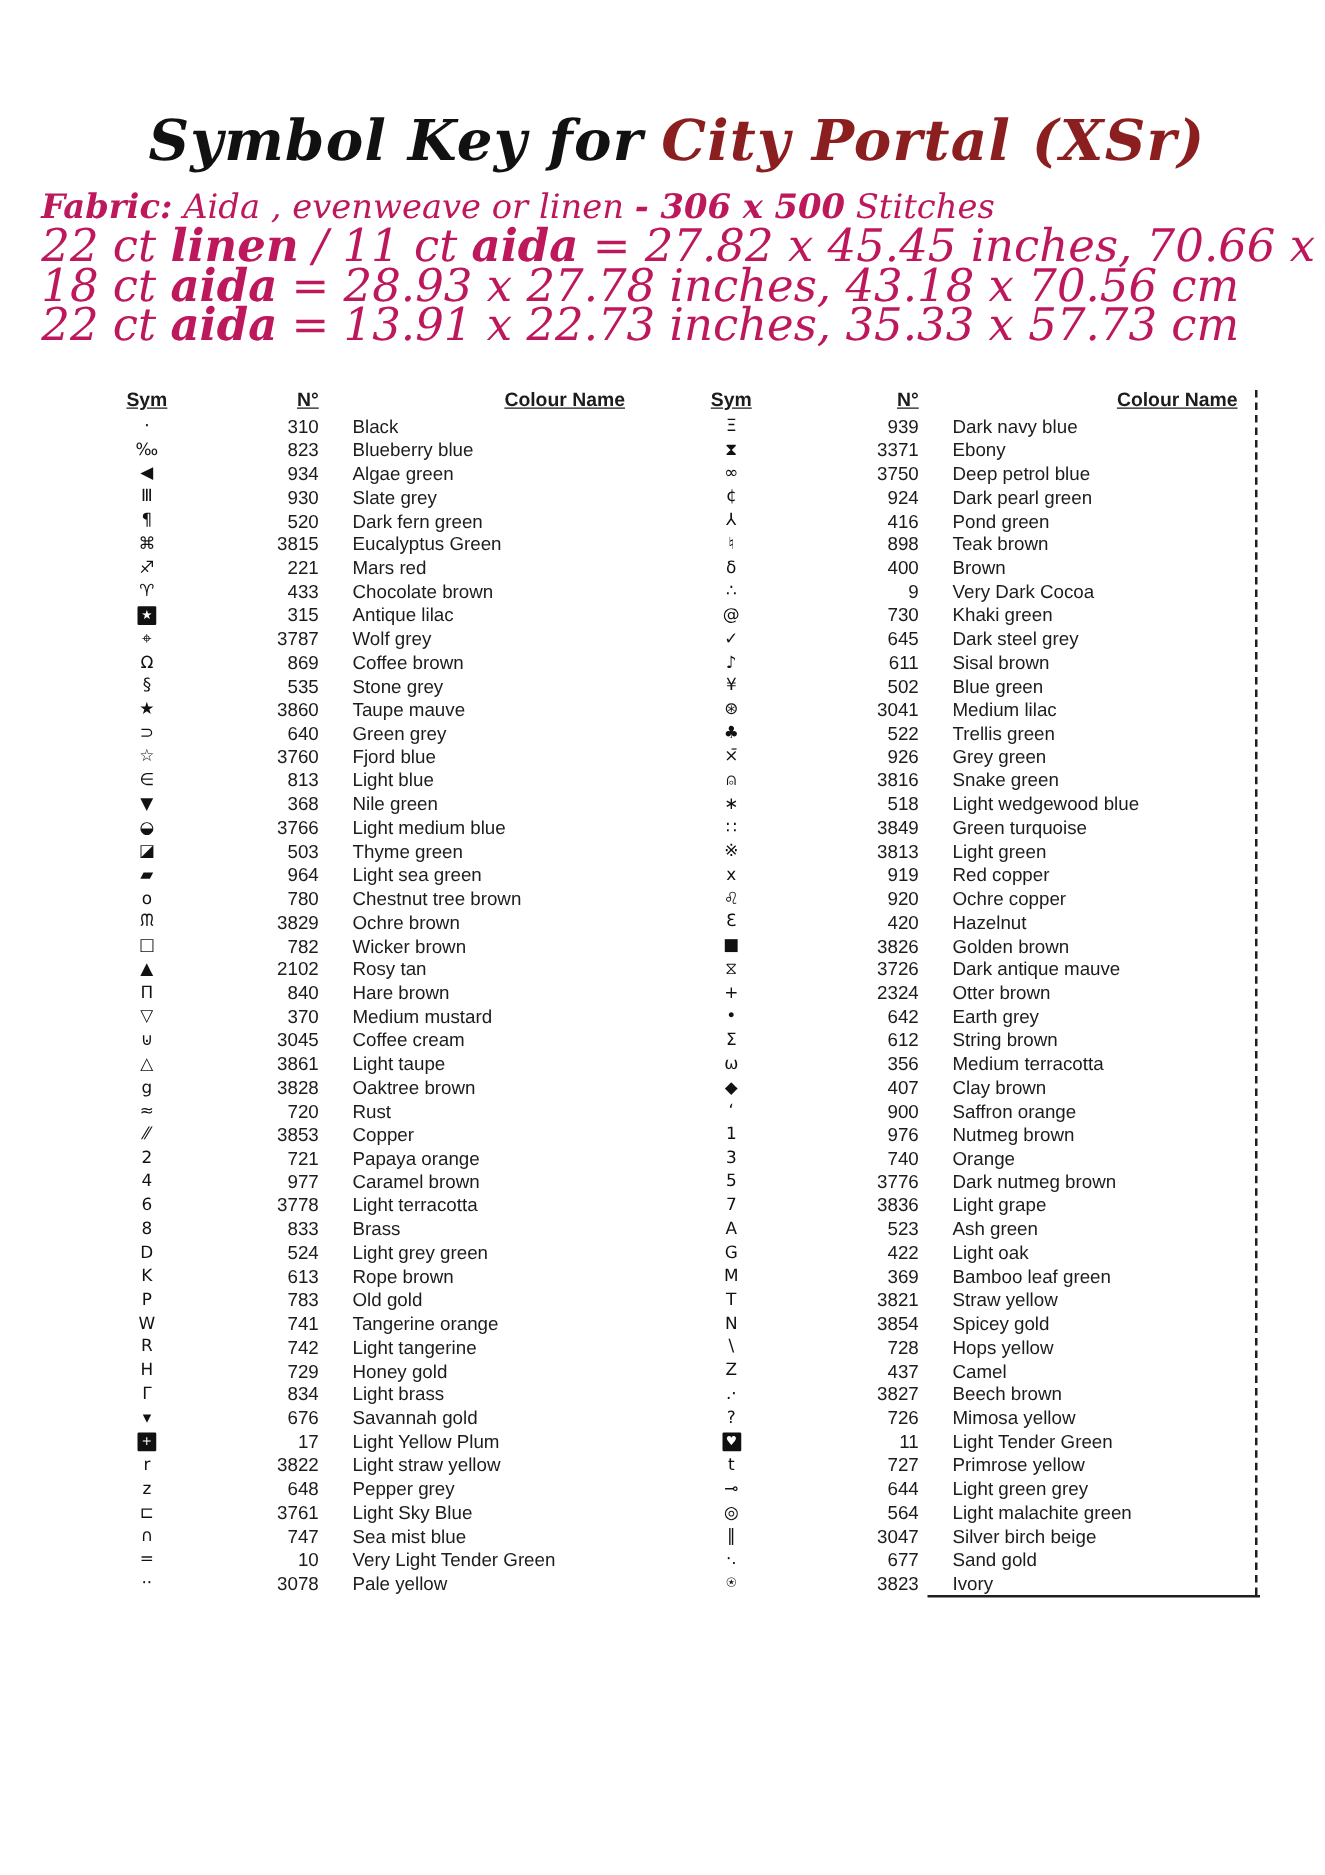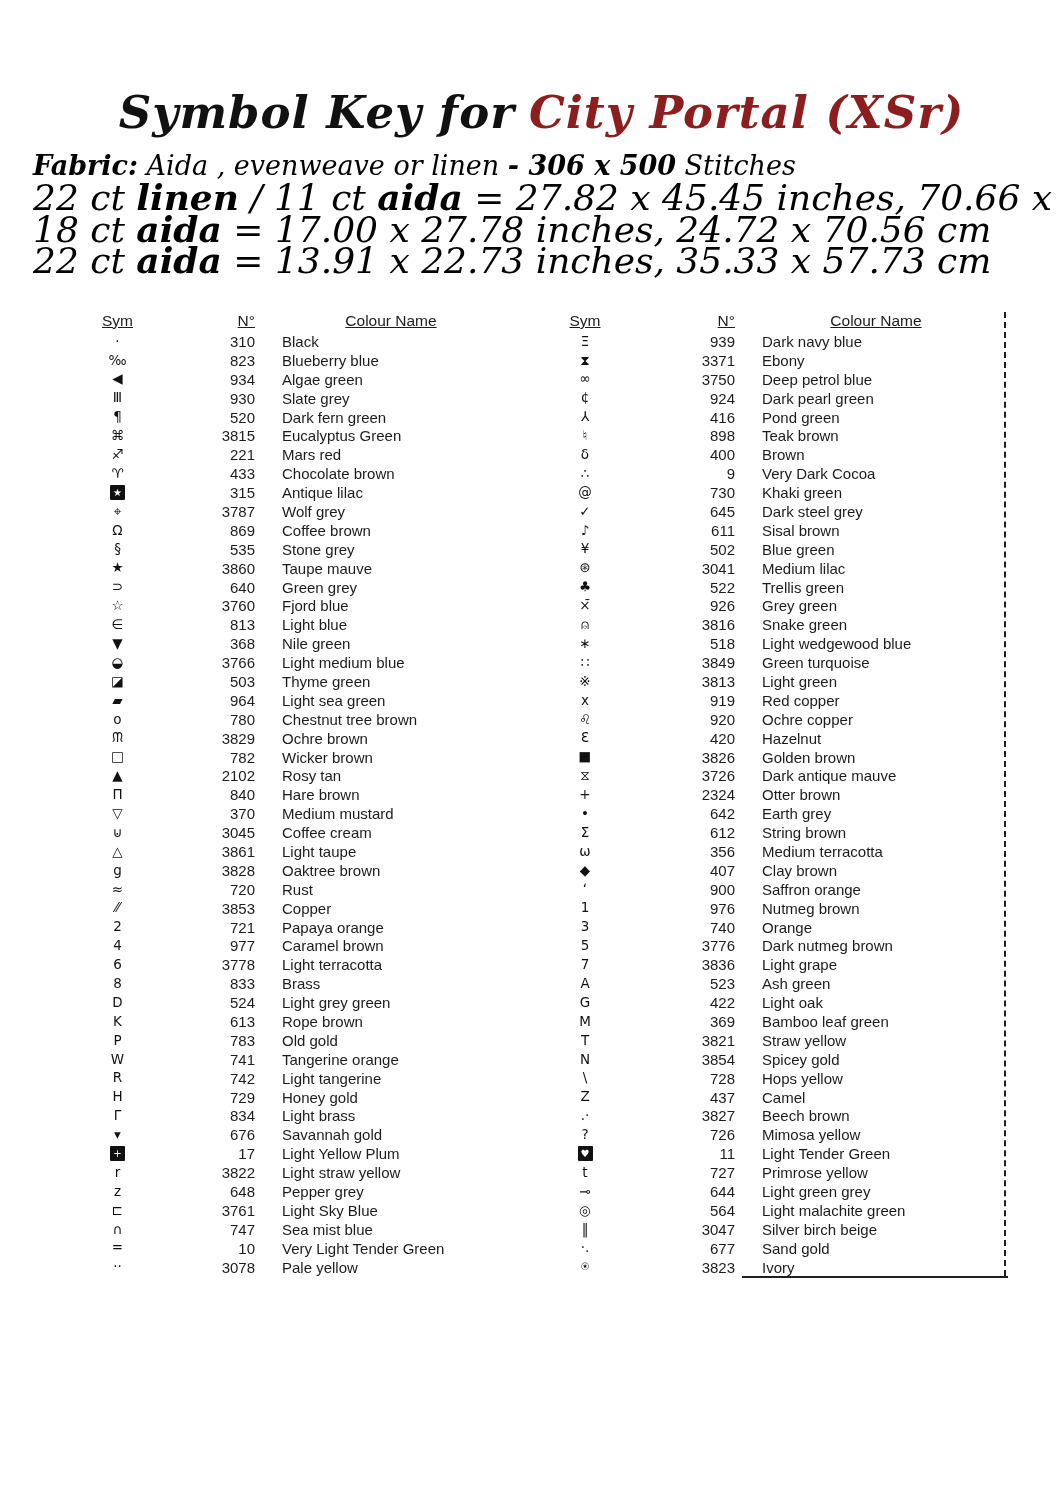"Fabric: Aida , evenweave or" .fabric { color: #000000 -> #be185d }
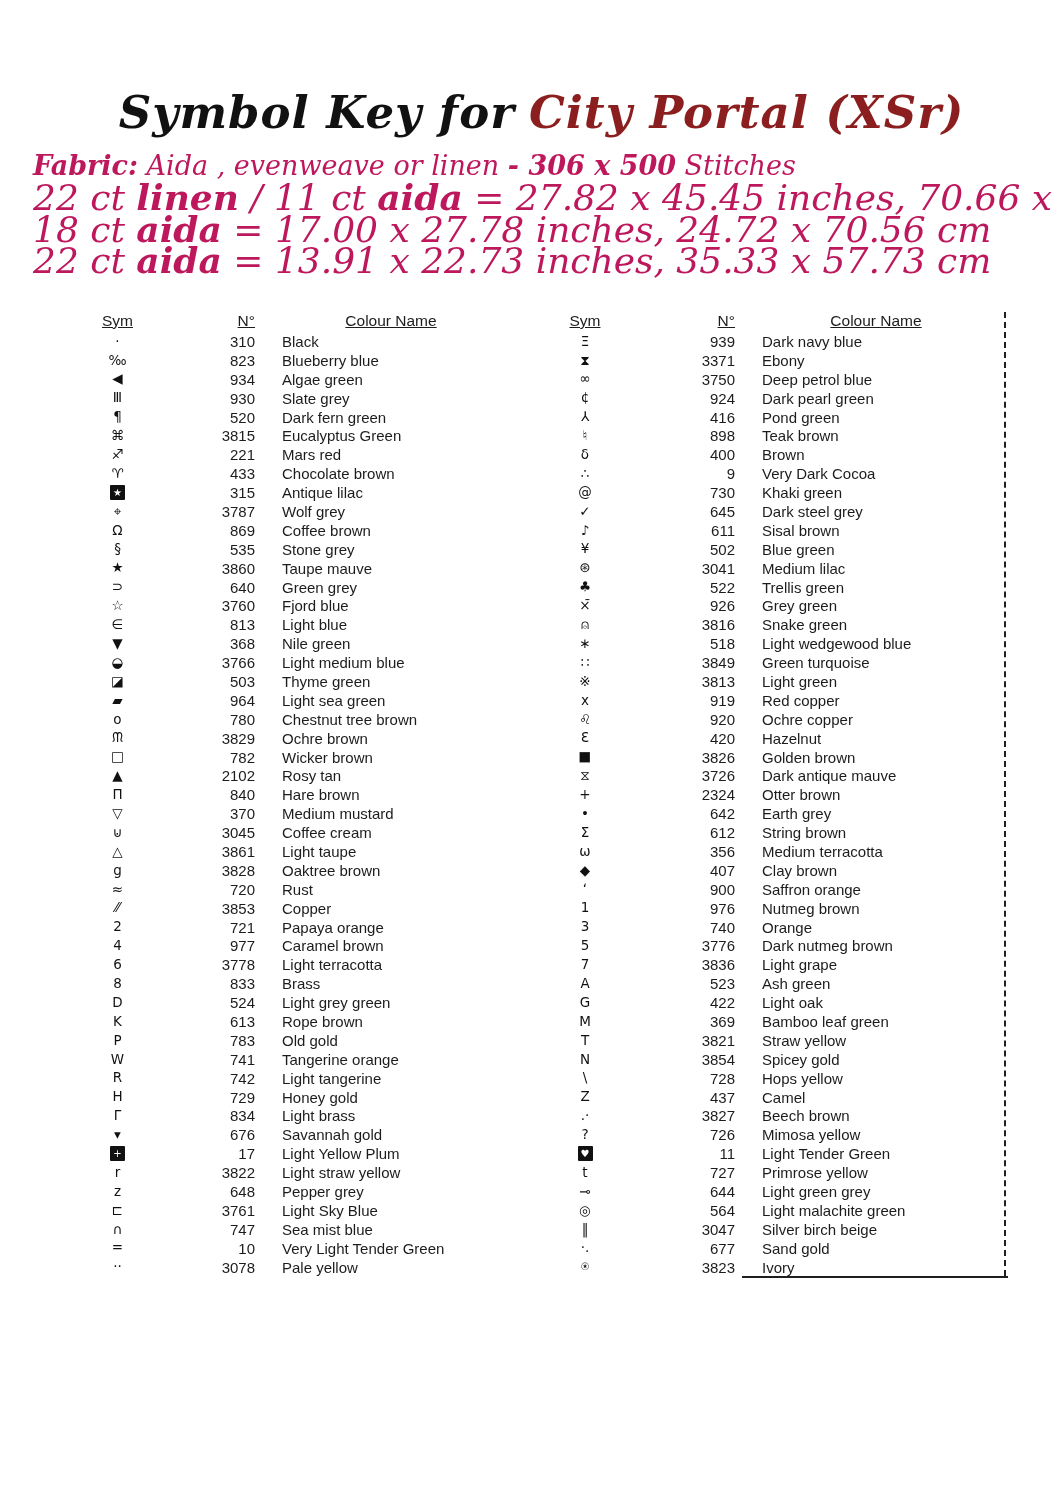"= 17.00 x 27.78 inches," span { text: 17.00 x 27.78 inches, 24.72 -> 28.93 x 27.78 inches, 43.18 }
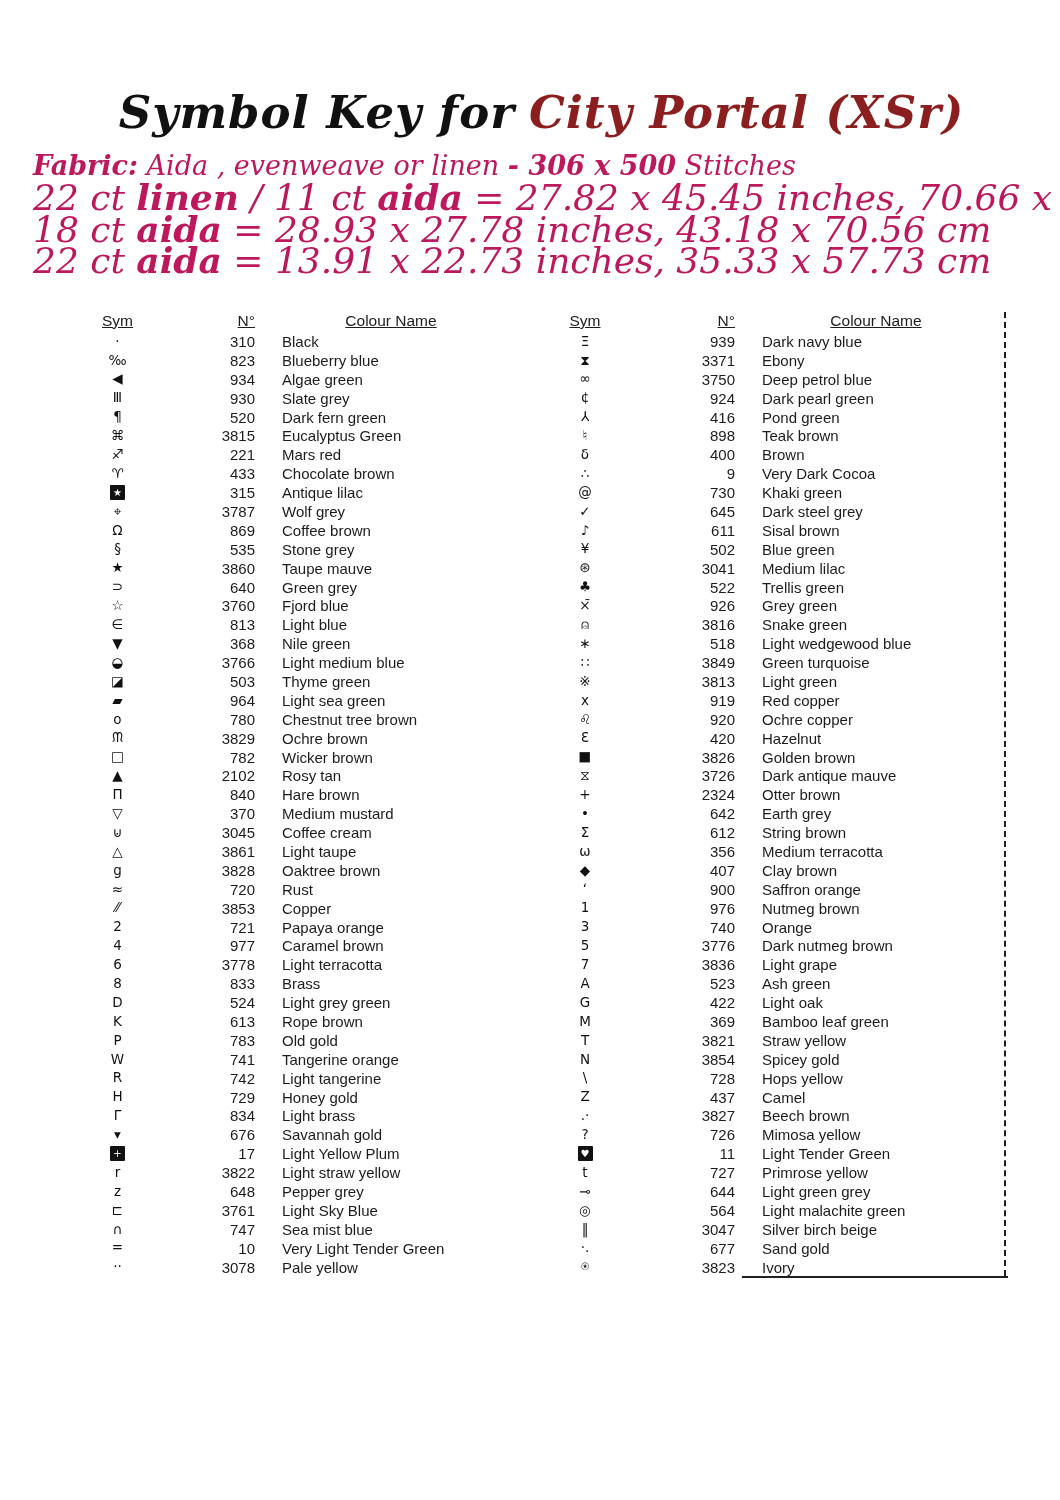"Sym" .hdr span { font-weight: normal -> bold }
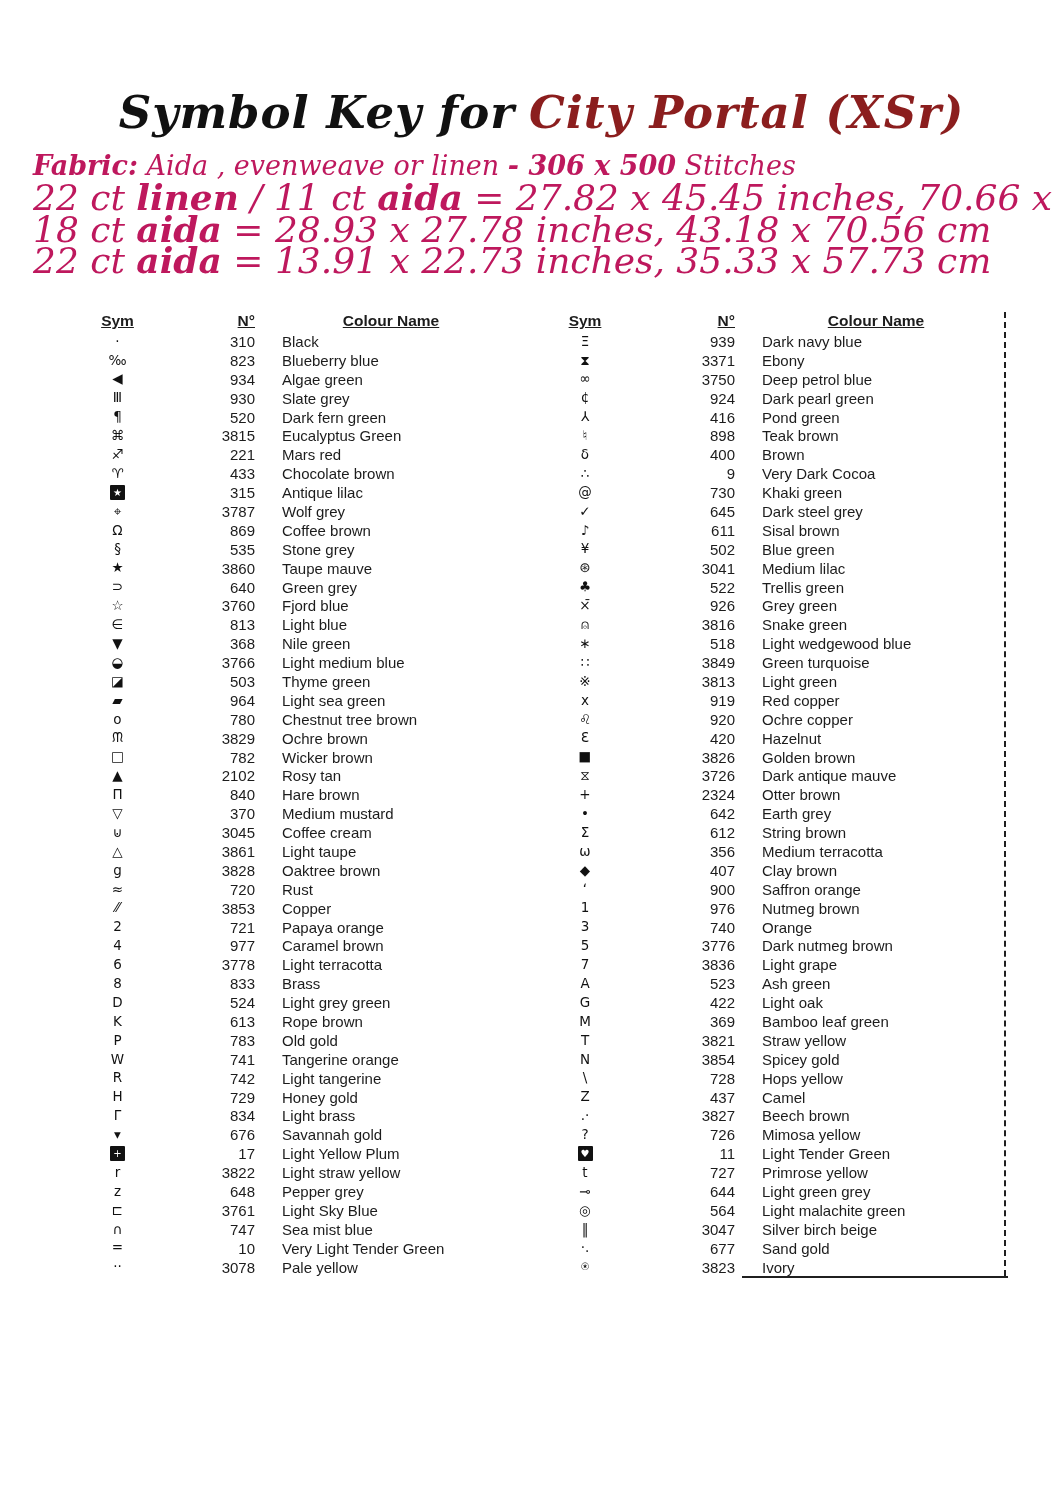"Colour Name" .hdr .h-name { text-align: center -> right }
